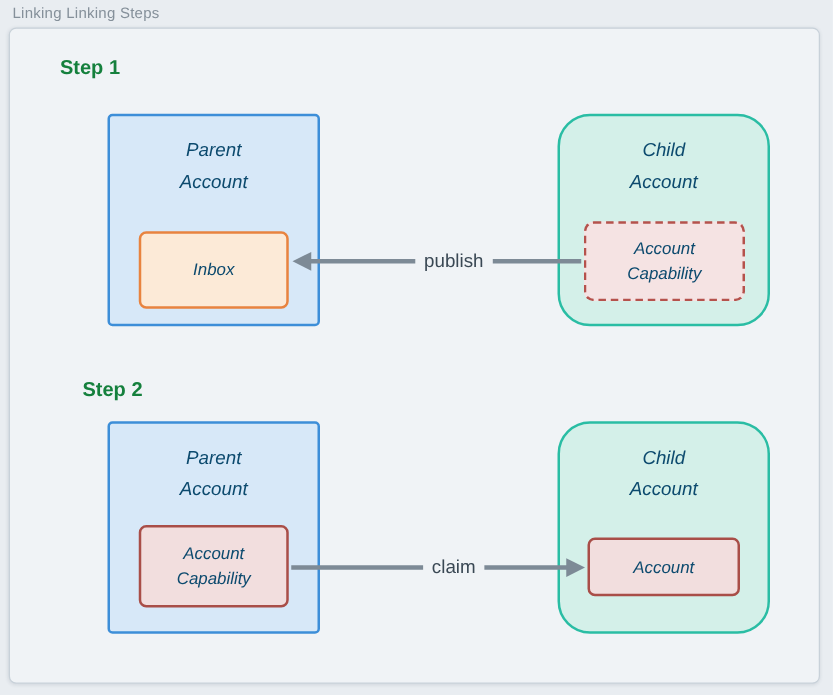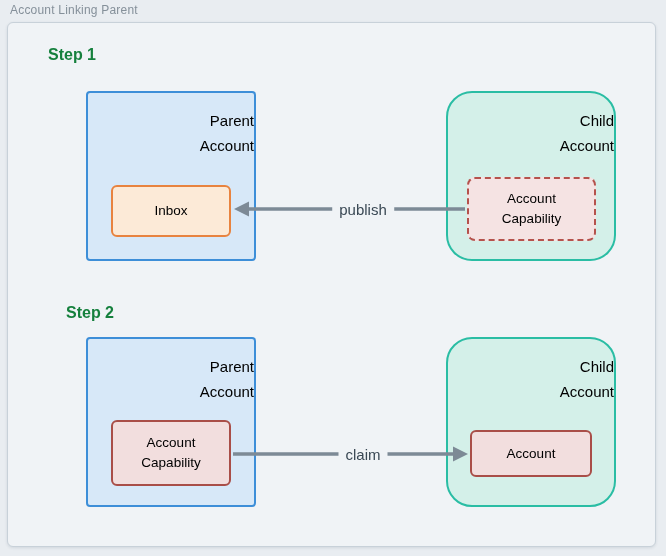"Account Linking Parent" div.window-label { text: Account Linking Parent -> Linking Linking Steps }
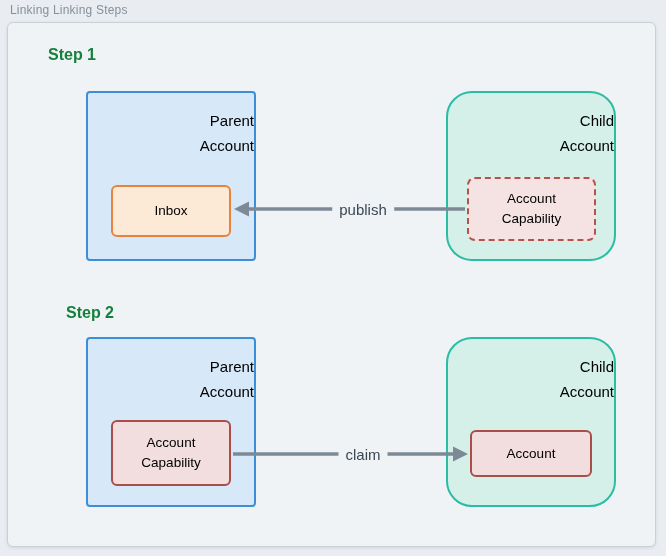"Parent" .node { color: #000000 -> #0c4a6e; font-style: none -> italic; text-align: right -> center }
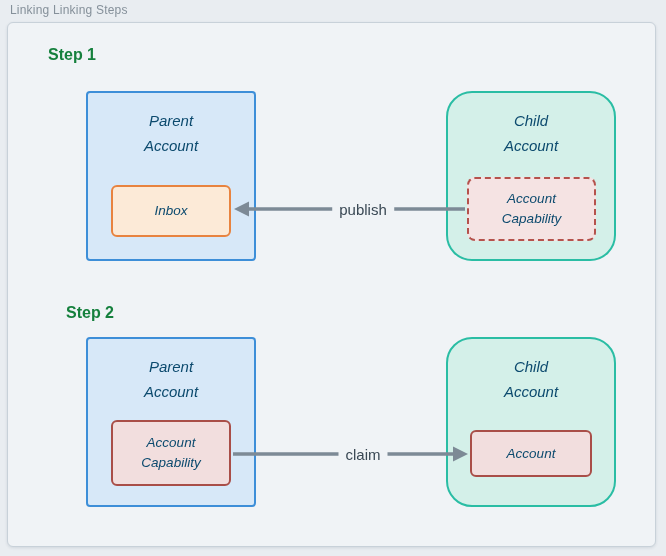"Inbox" #inbox-box { height: 52px -> 62px }
